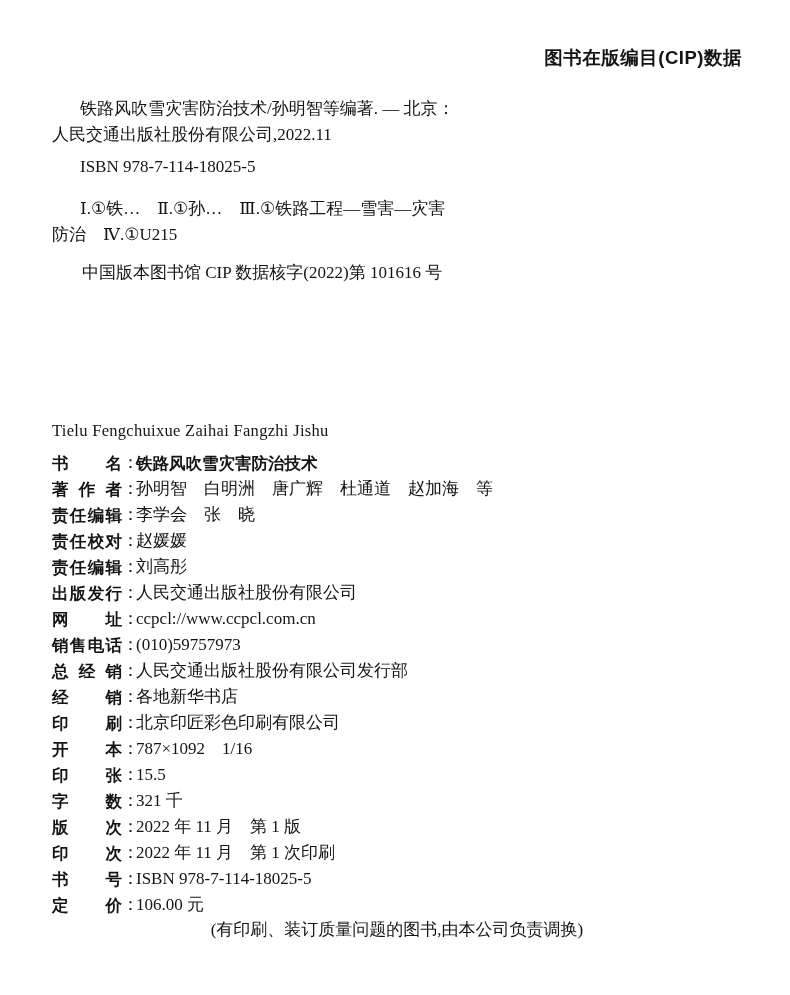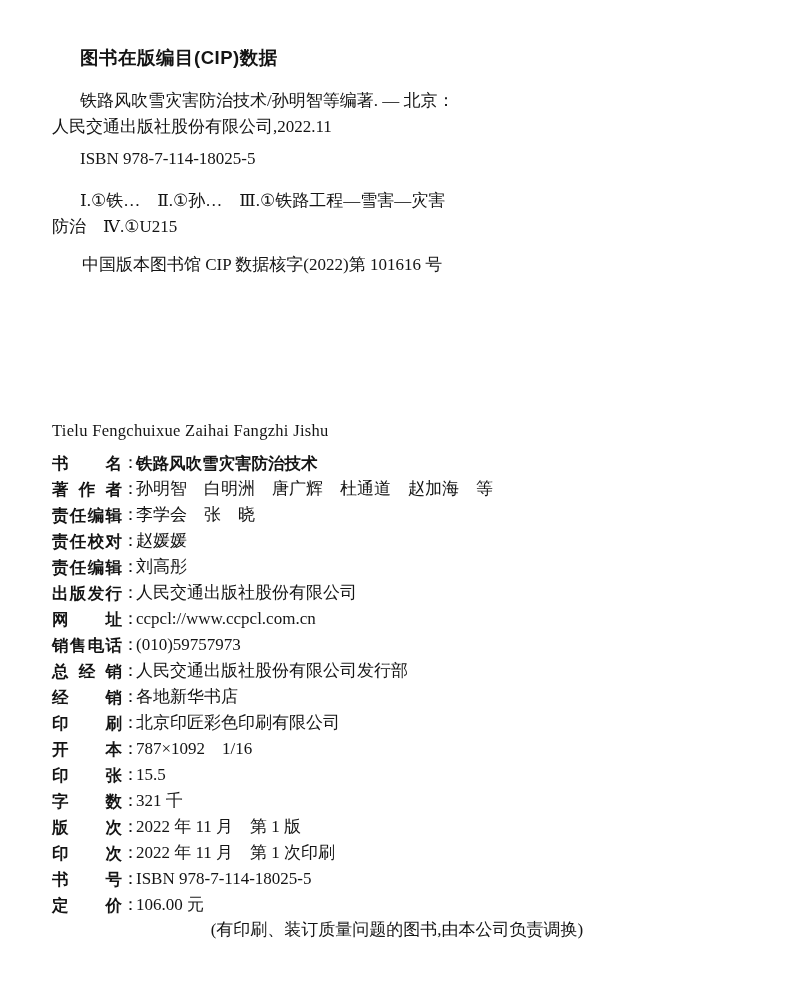"图书在版编目(CIP)数据" .cip-heading { text-align: none -> right }
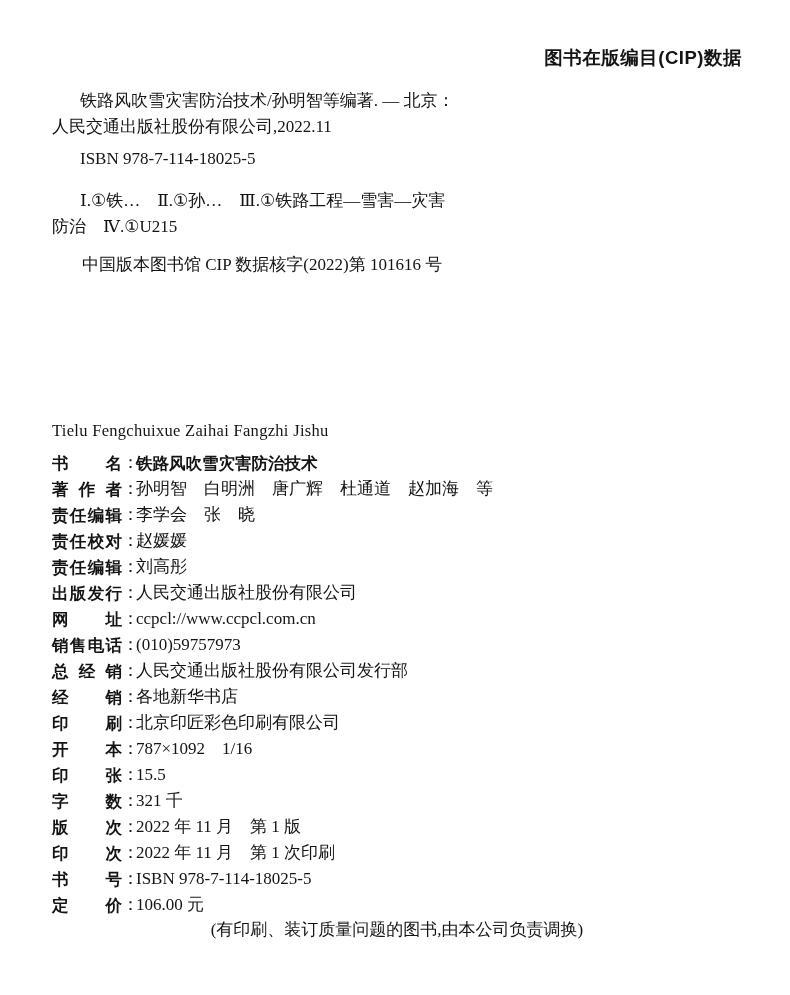"铁路风吹雪灾害防治技术/孙明智等编著. — 北京：" .cip-entry { margin: 18px 0 0 0 -> 26px 0 0 0 }
